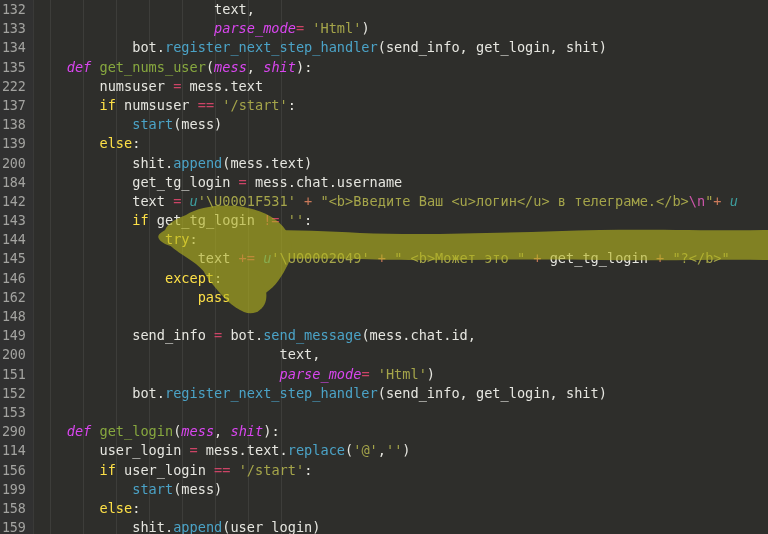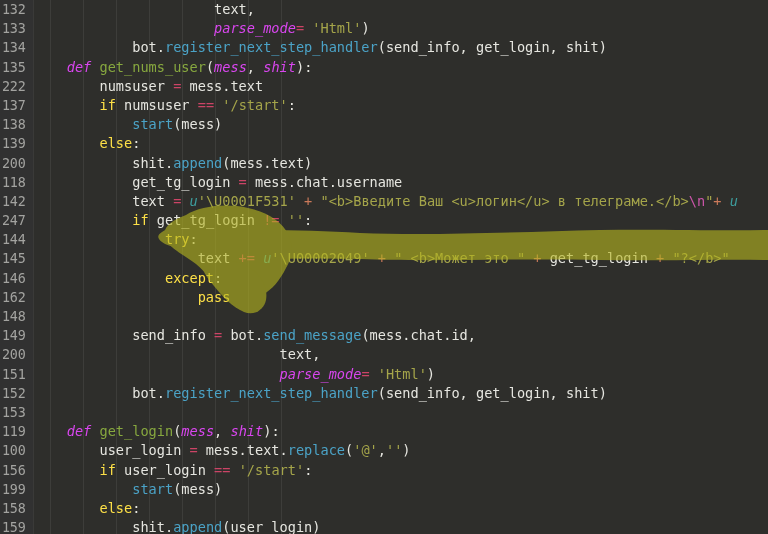"118" div.ln { text: 118 -> 184 }
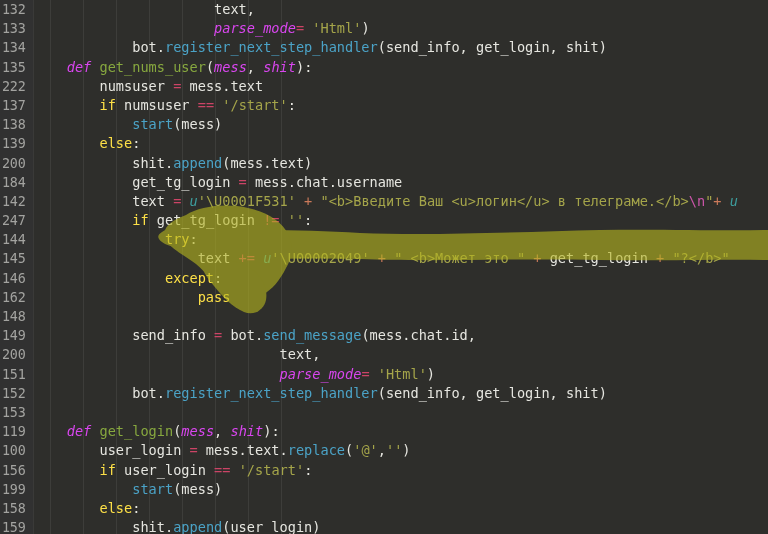"247" div.ln { text: 247 -> 143 }
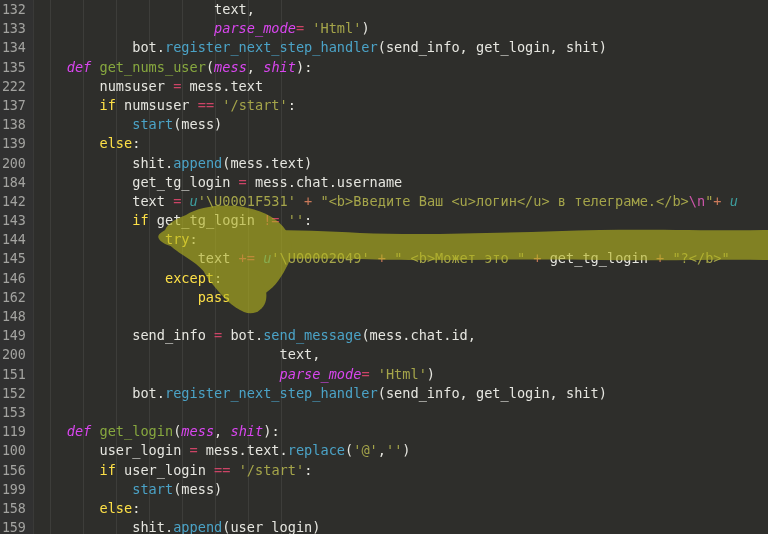"119" div.ln { text: 119 -> 290 }
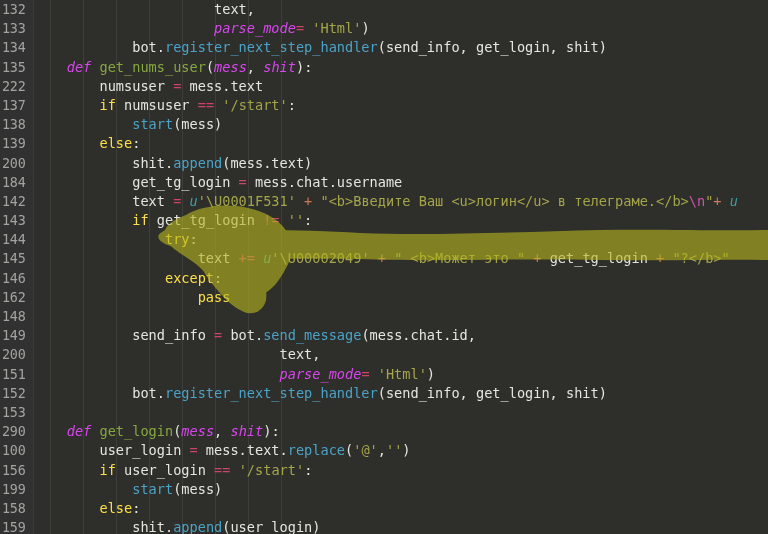"100" div.ln { text: 100 -> 114 }
